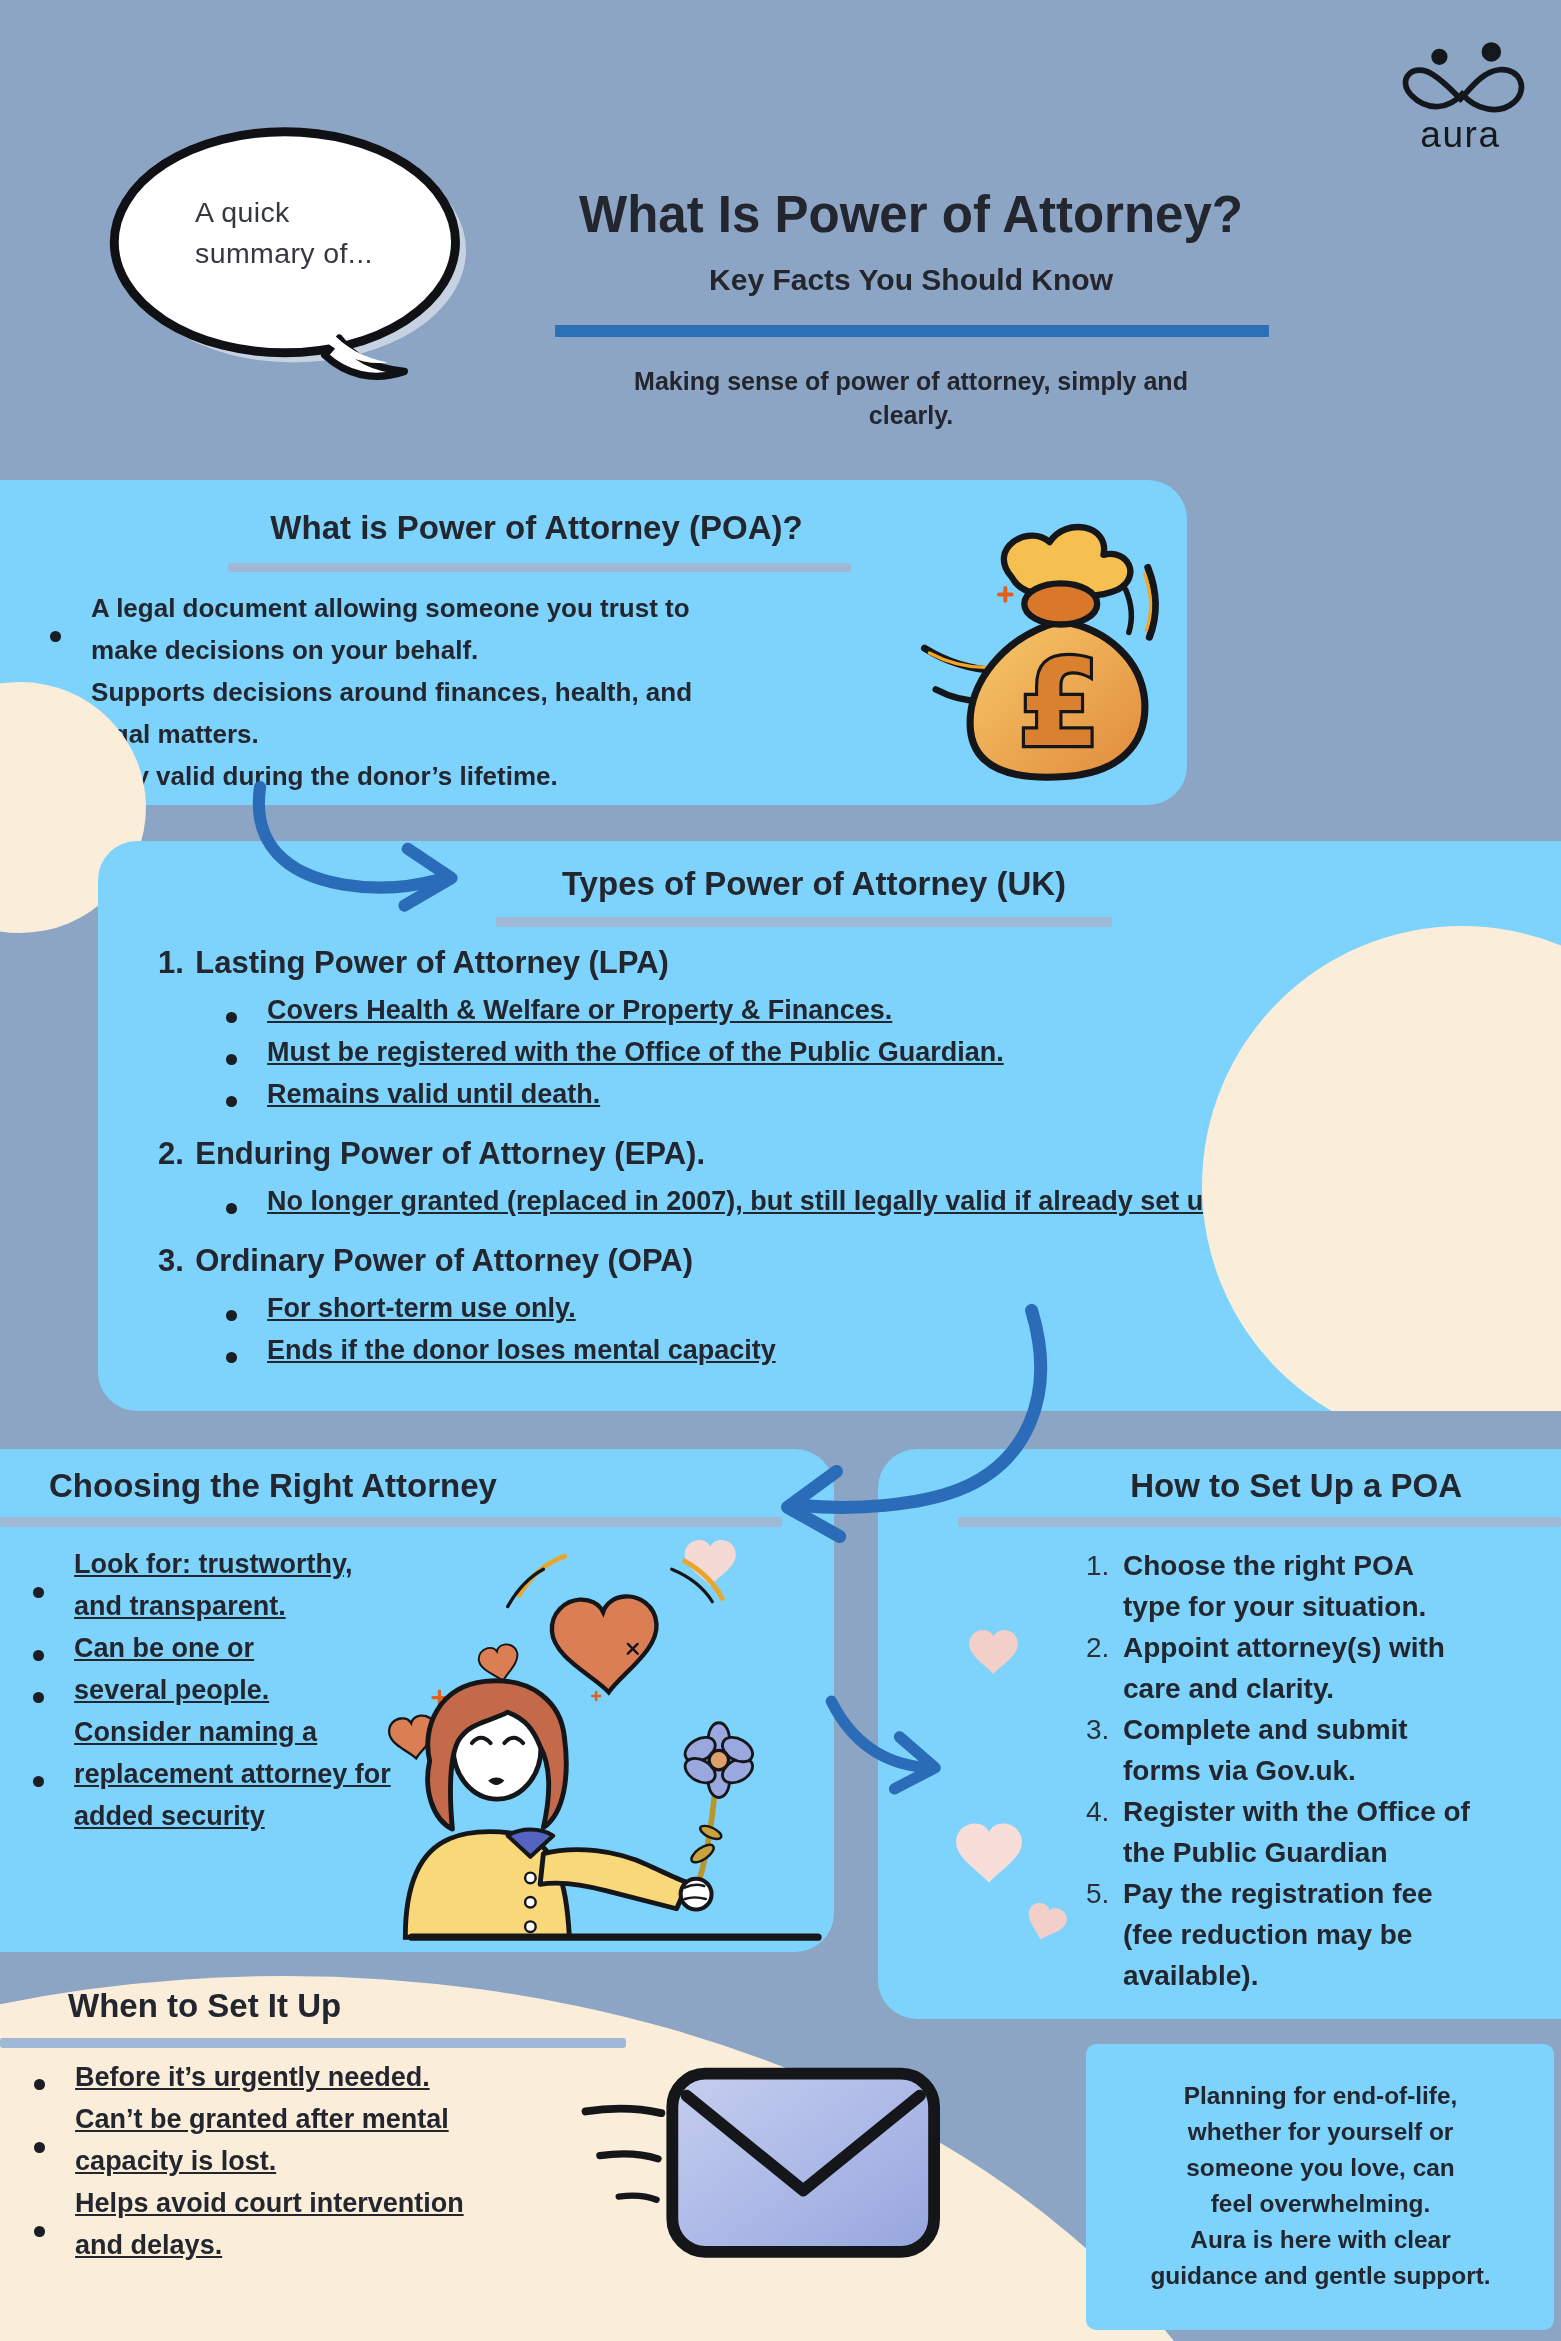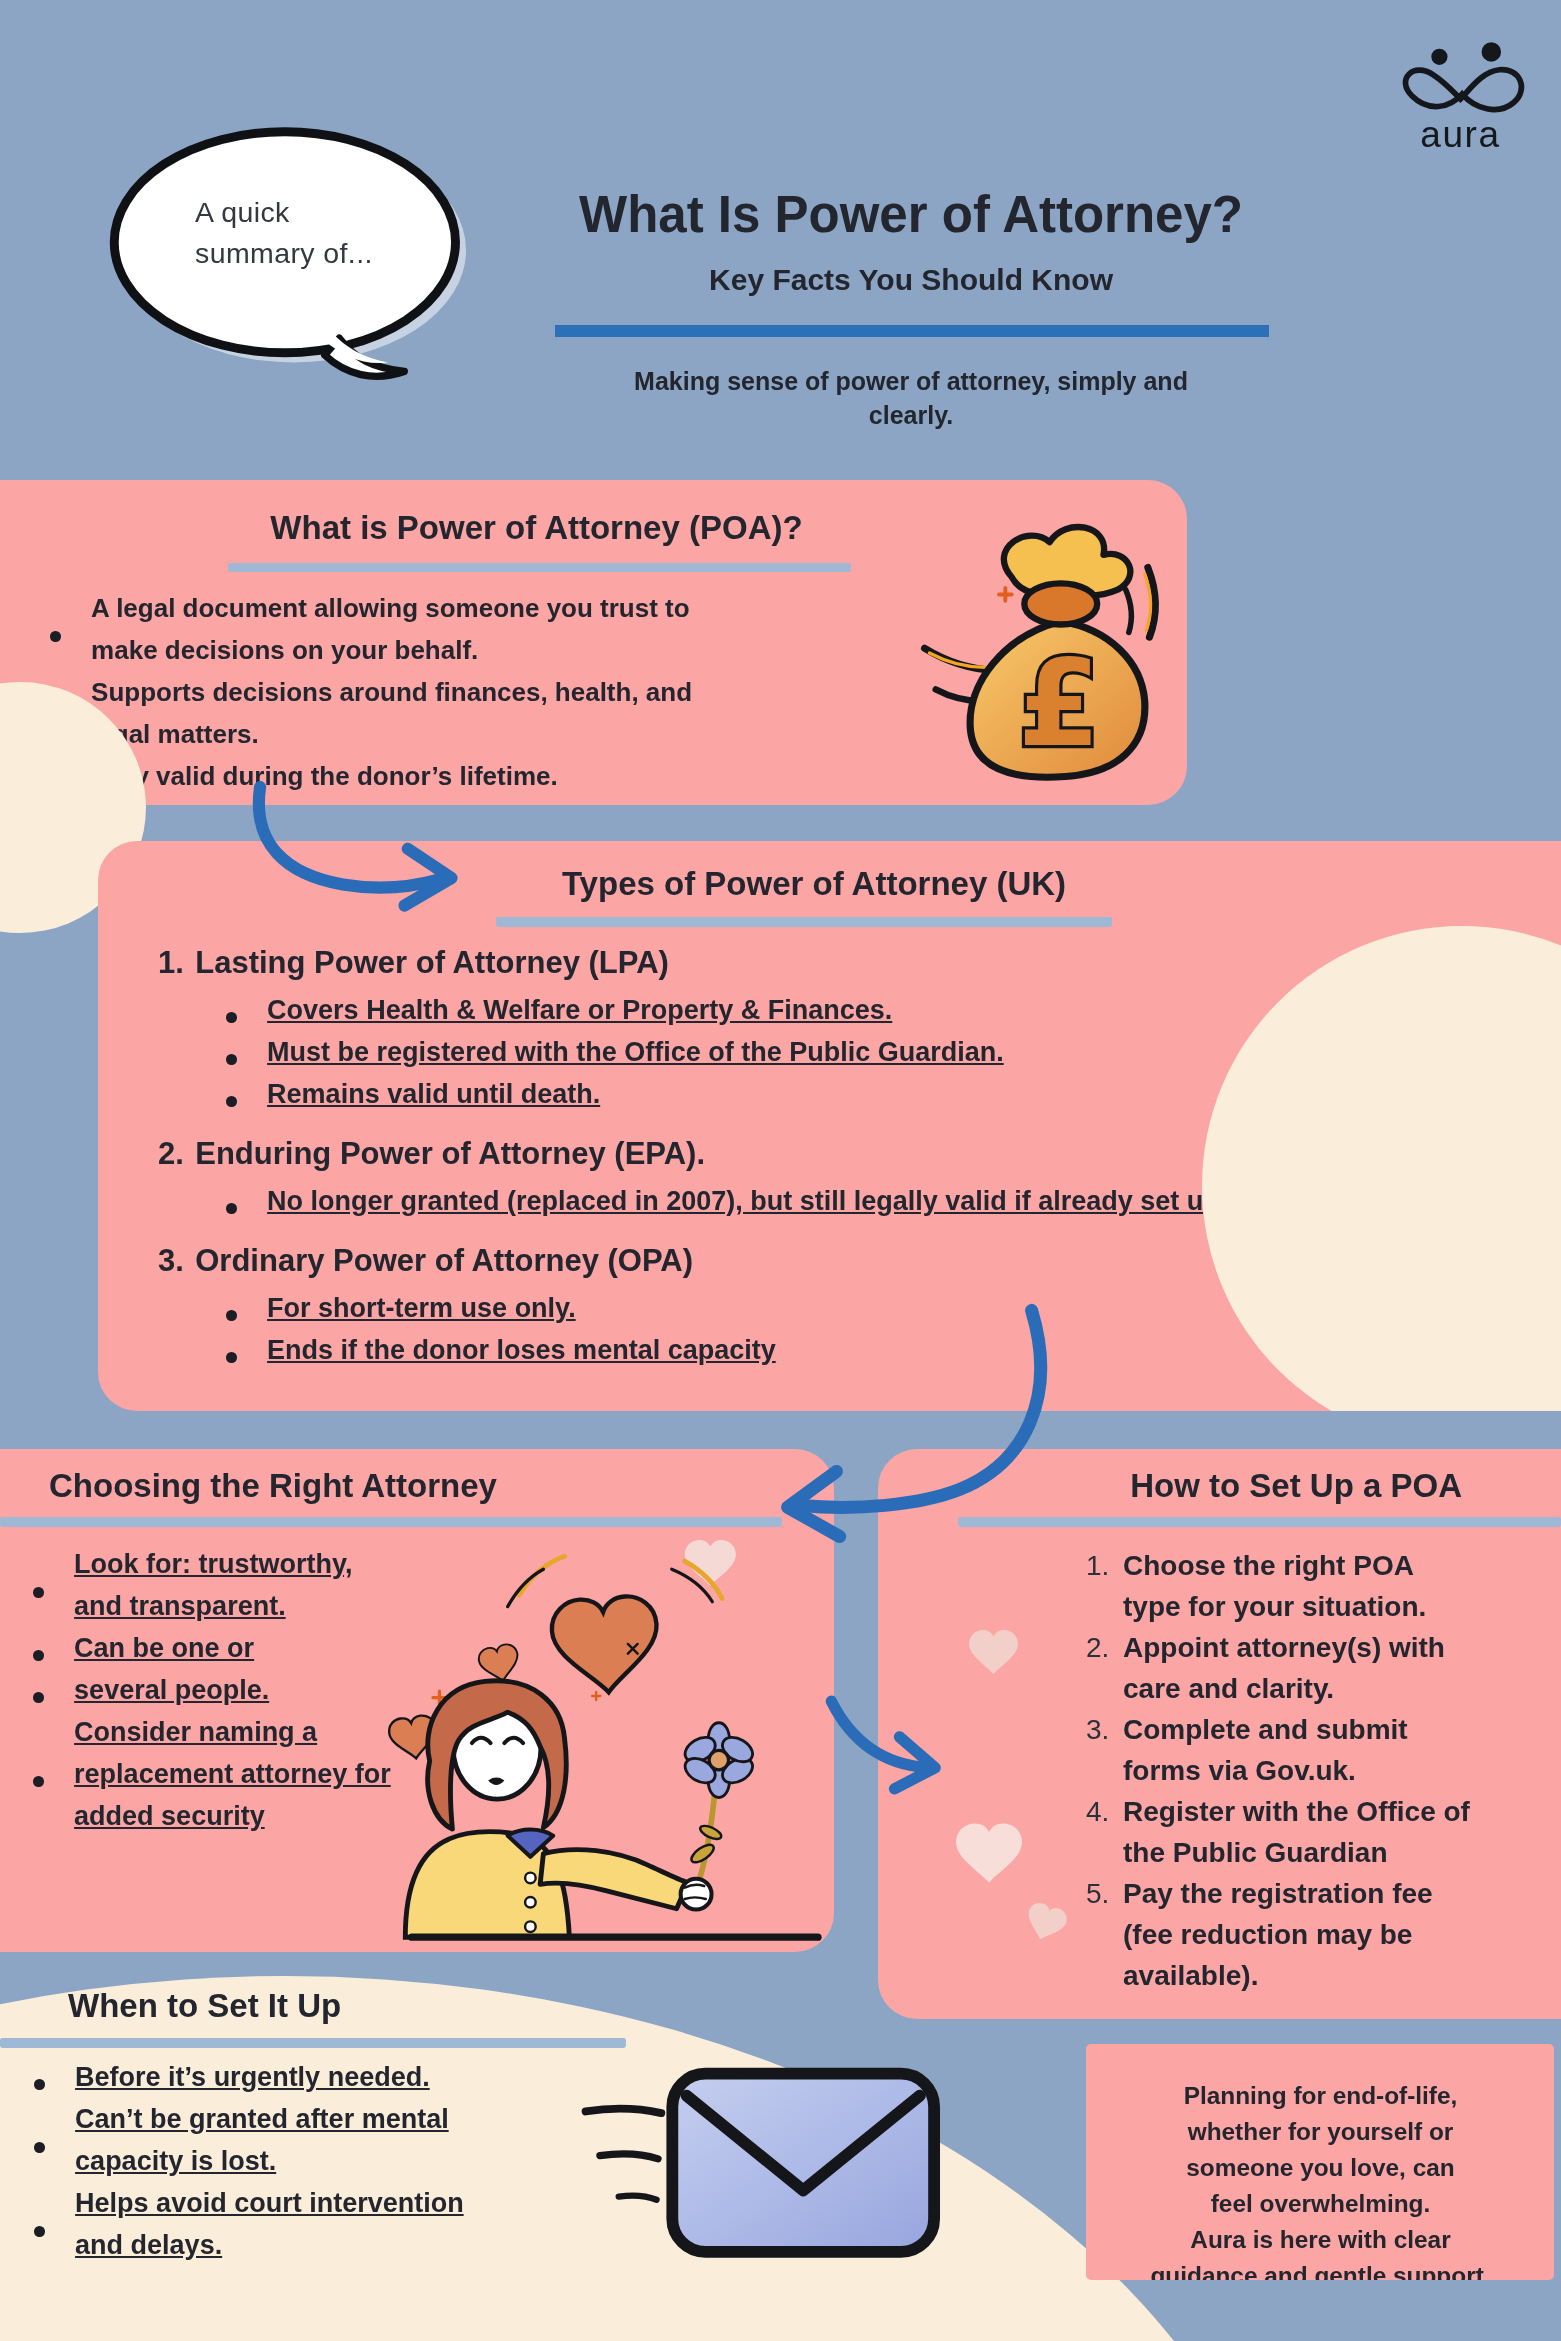"What is Power of Attorney" .card { background: #fca5a5 -> #7dd3fc }
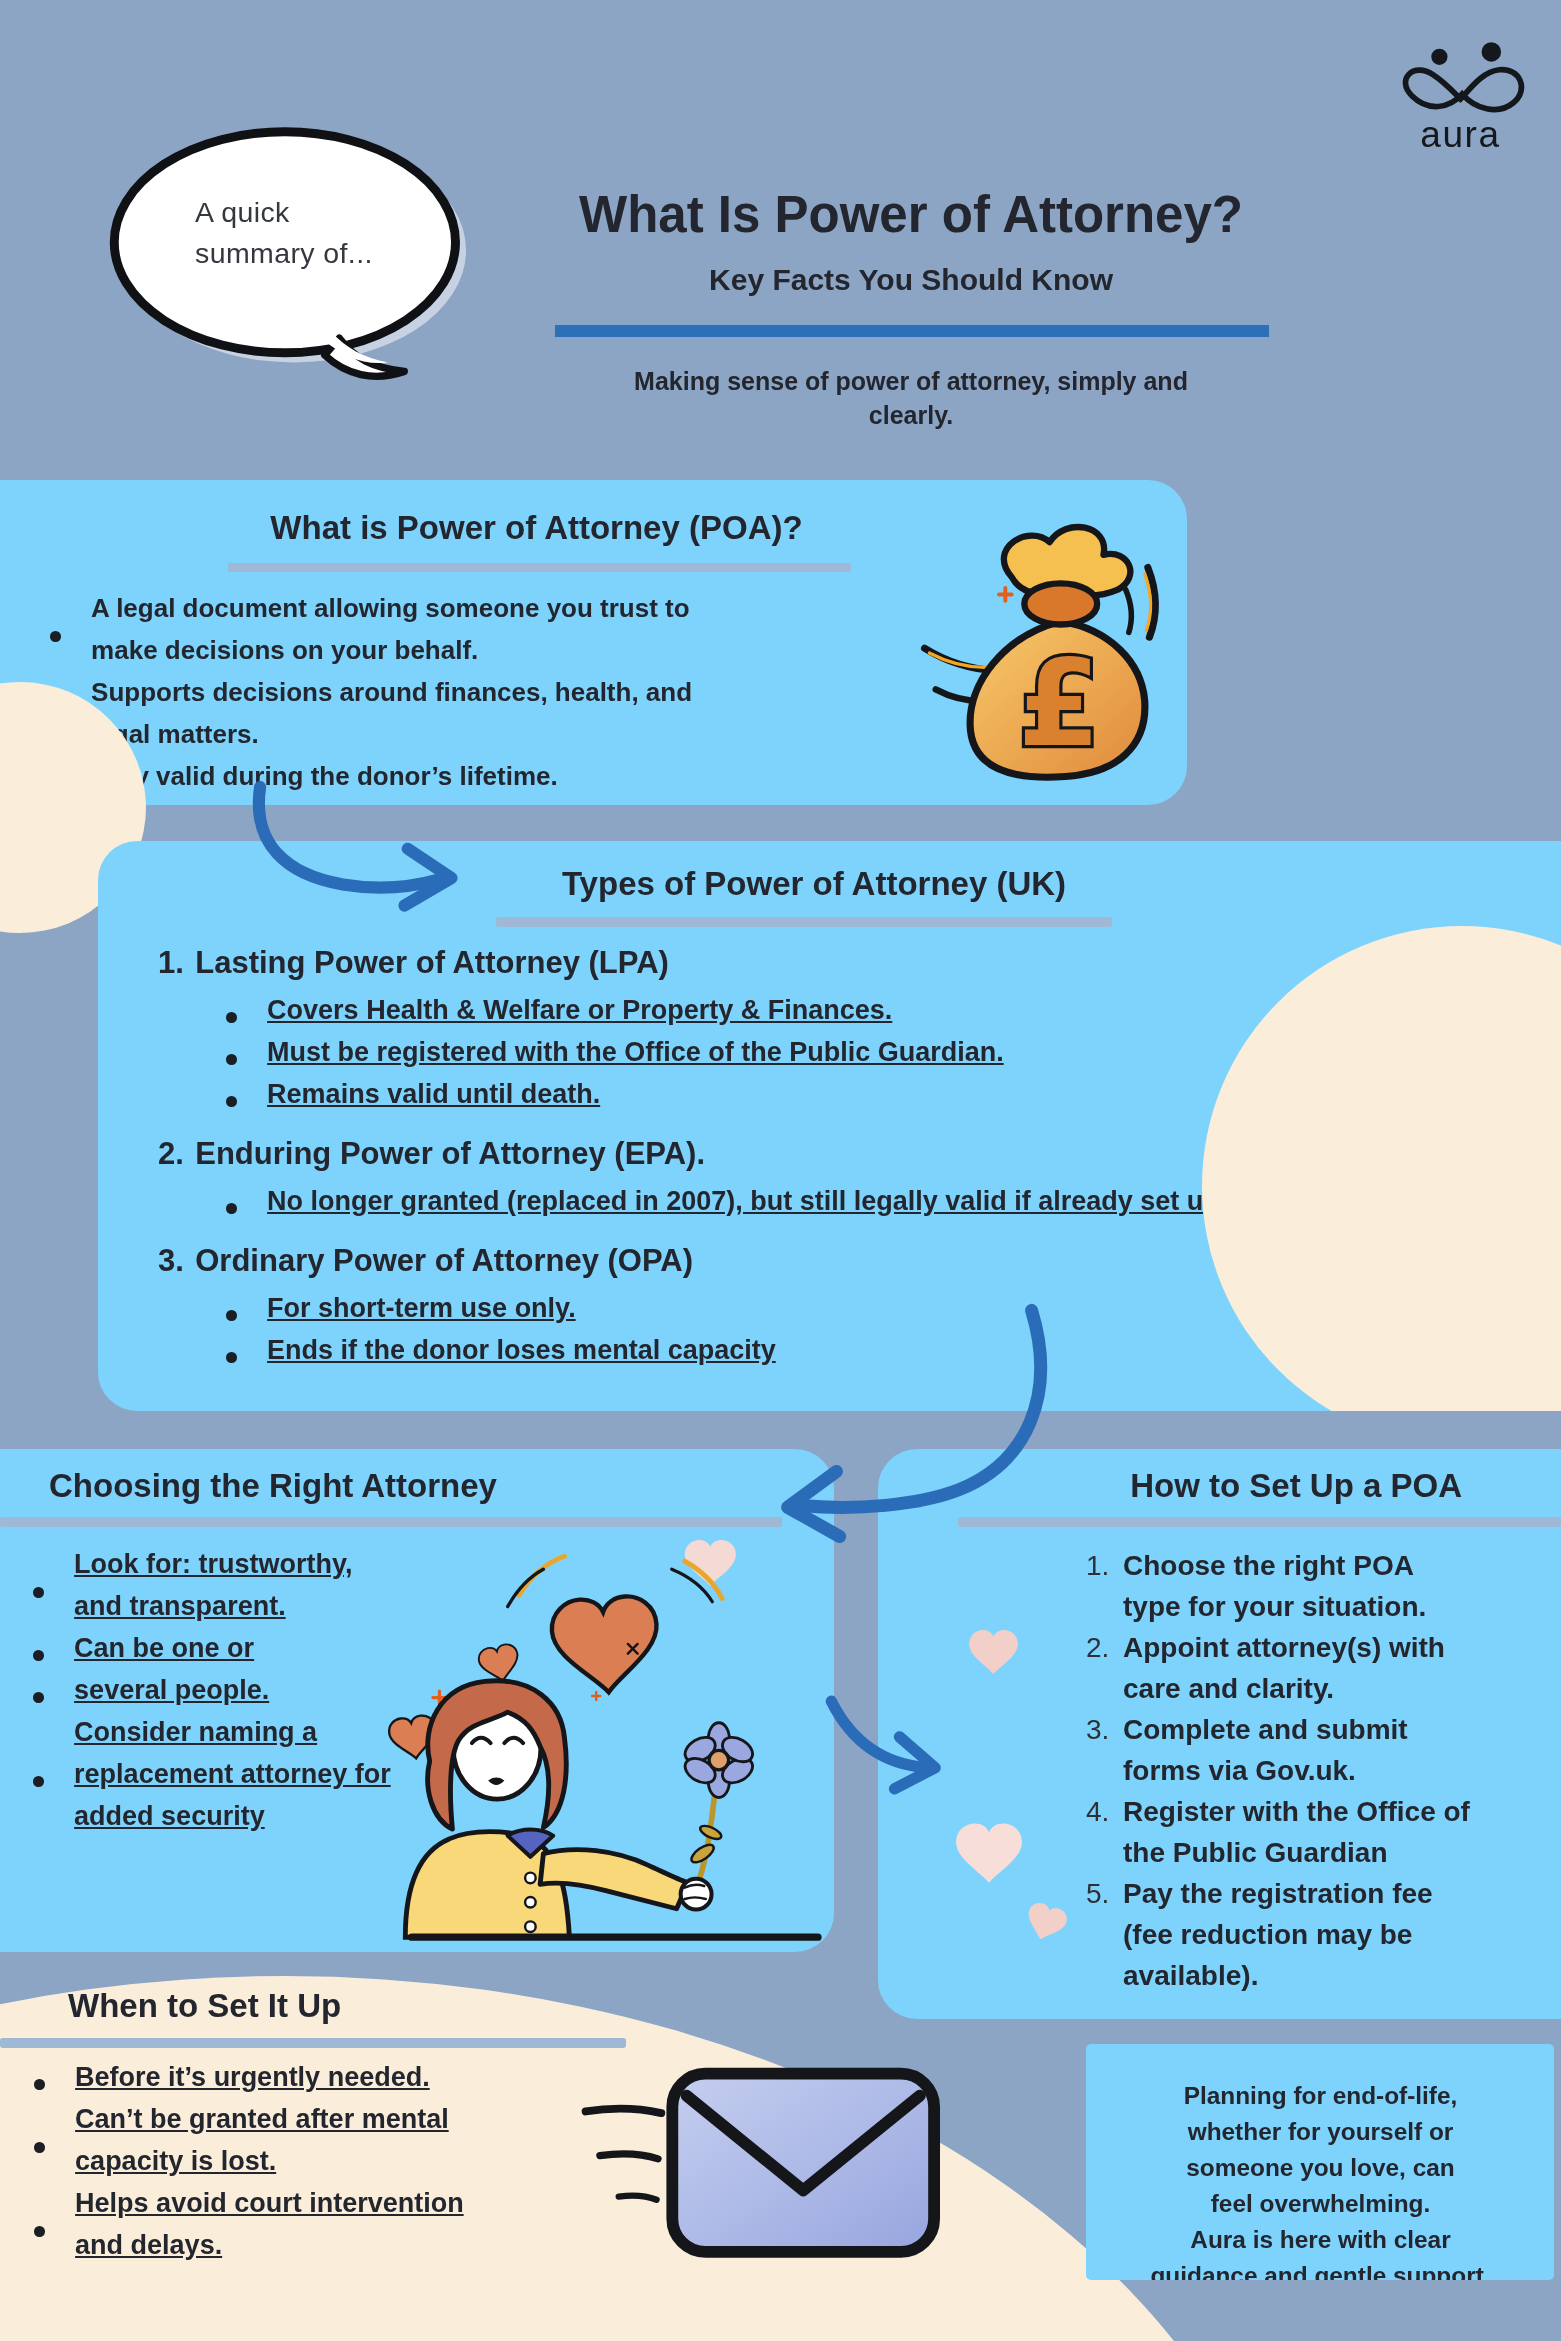"Planning for end-of-life," div.card { border-radius: 5px -> 10px; height: 236px -> 286px }
